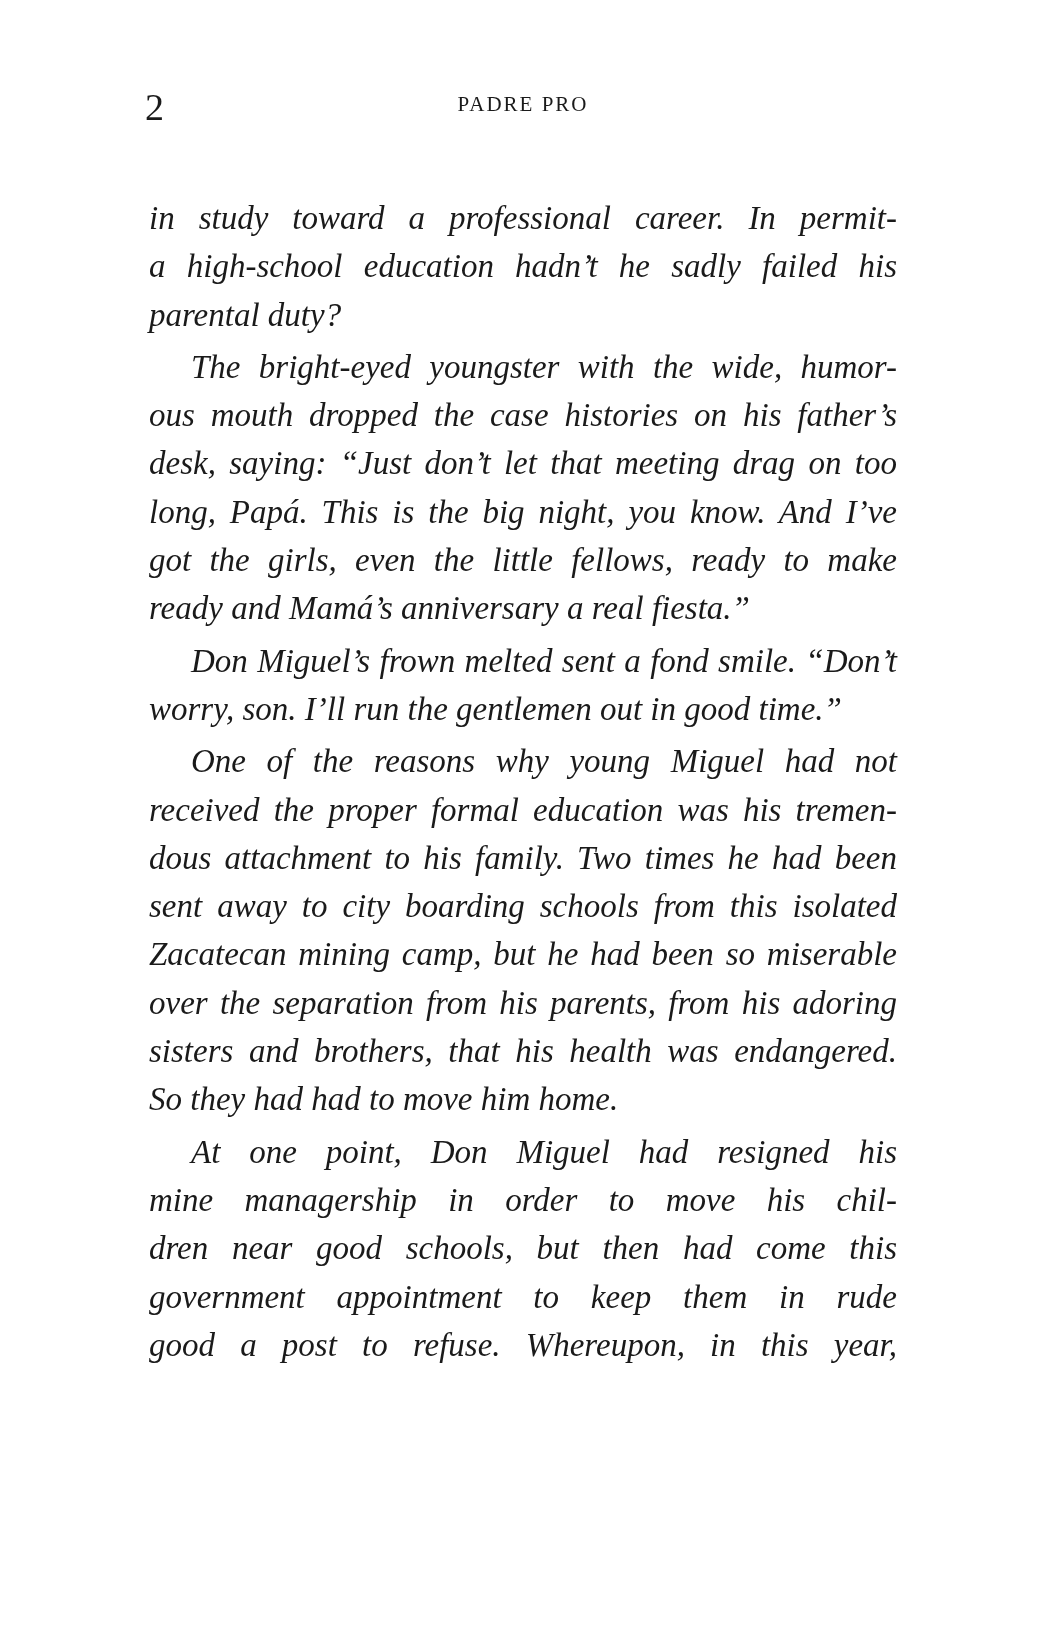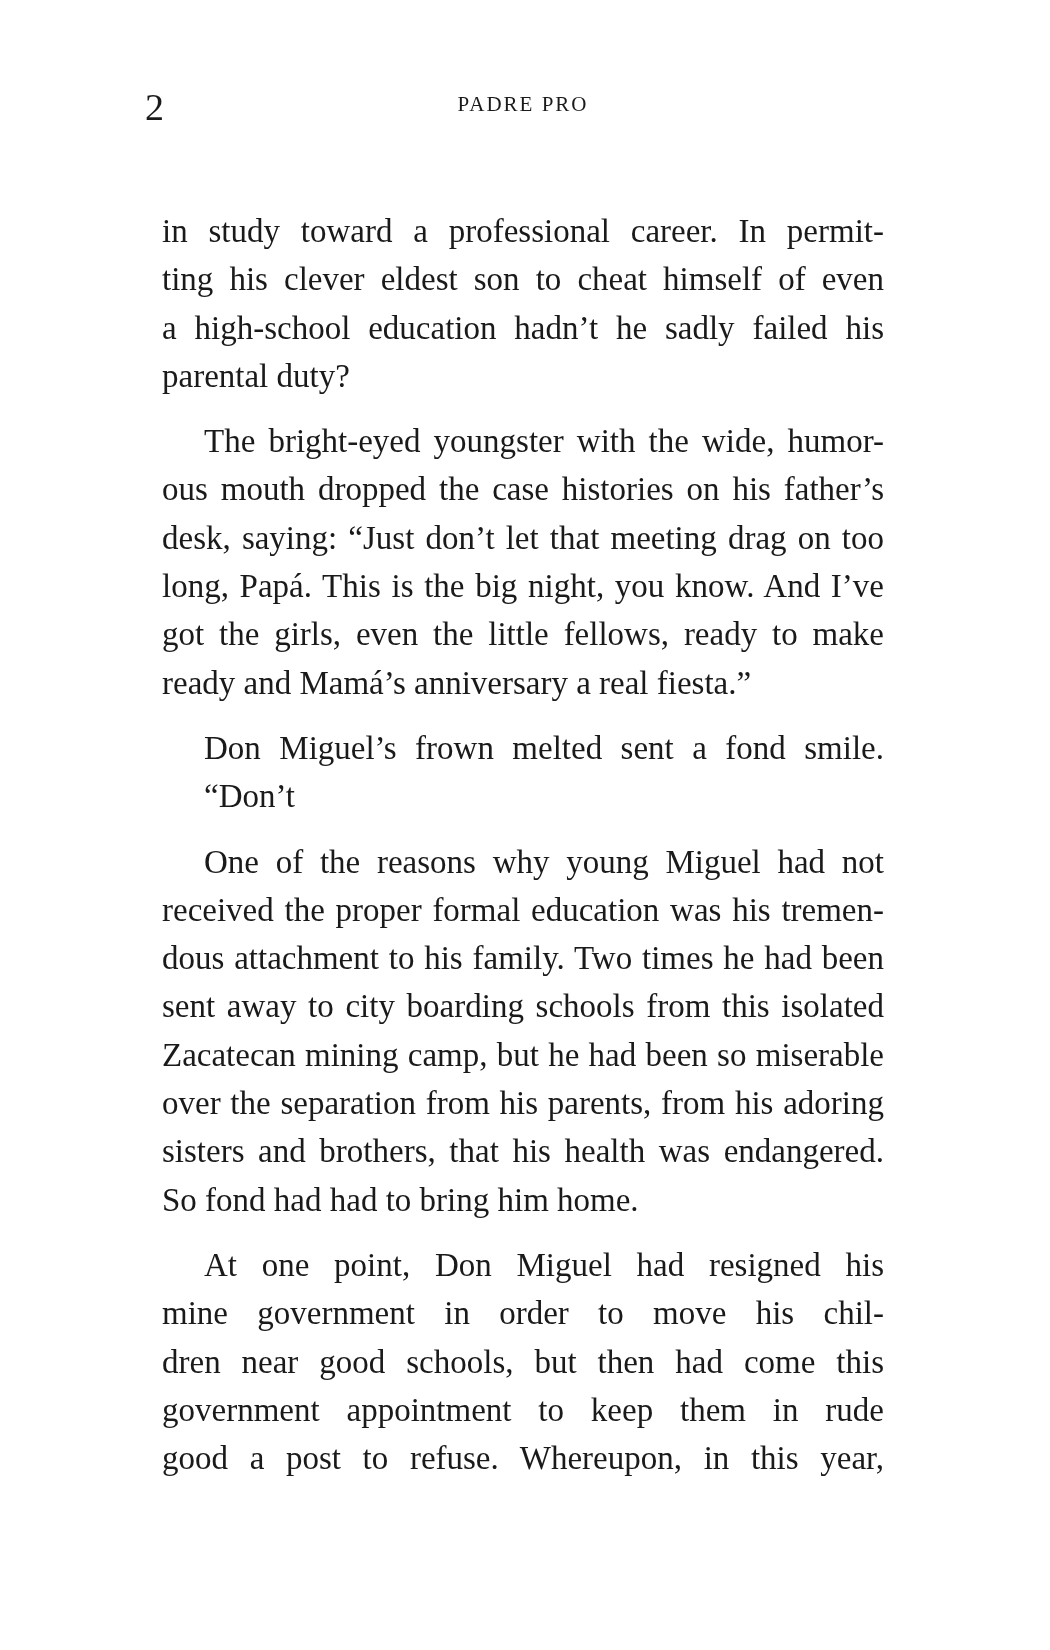"in study toward a professional" .para { font-style: none -> italic; margin: 17px -> 4px }
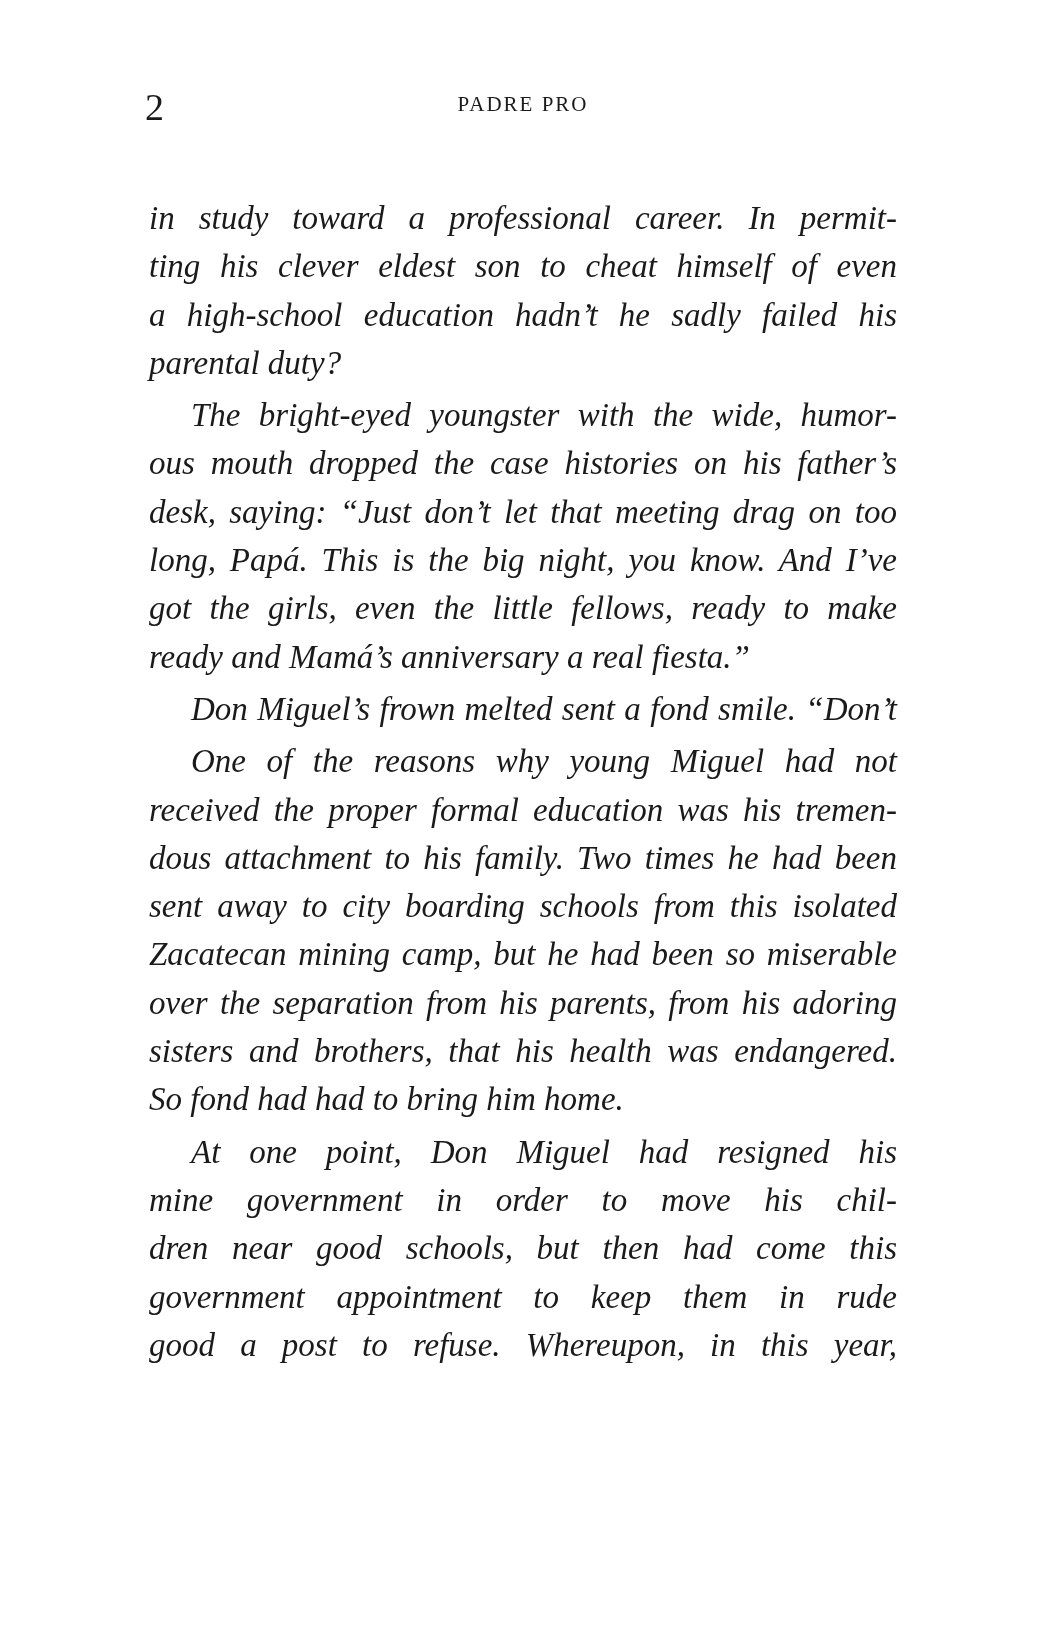"ting his clever eldest son" div.line { html: <div>ting his clever eldest son to cheat himself of even</div> -> none }
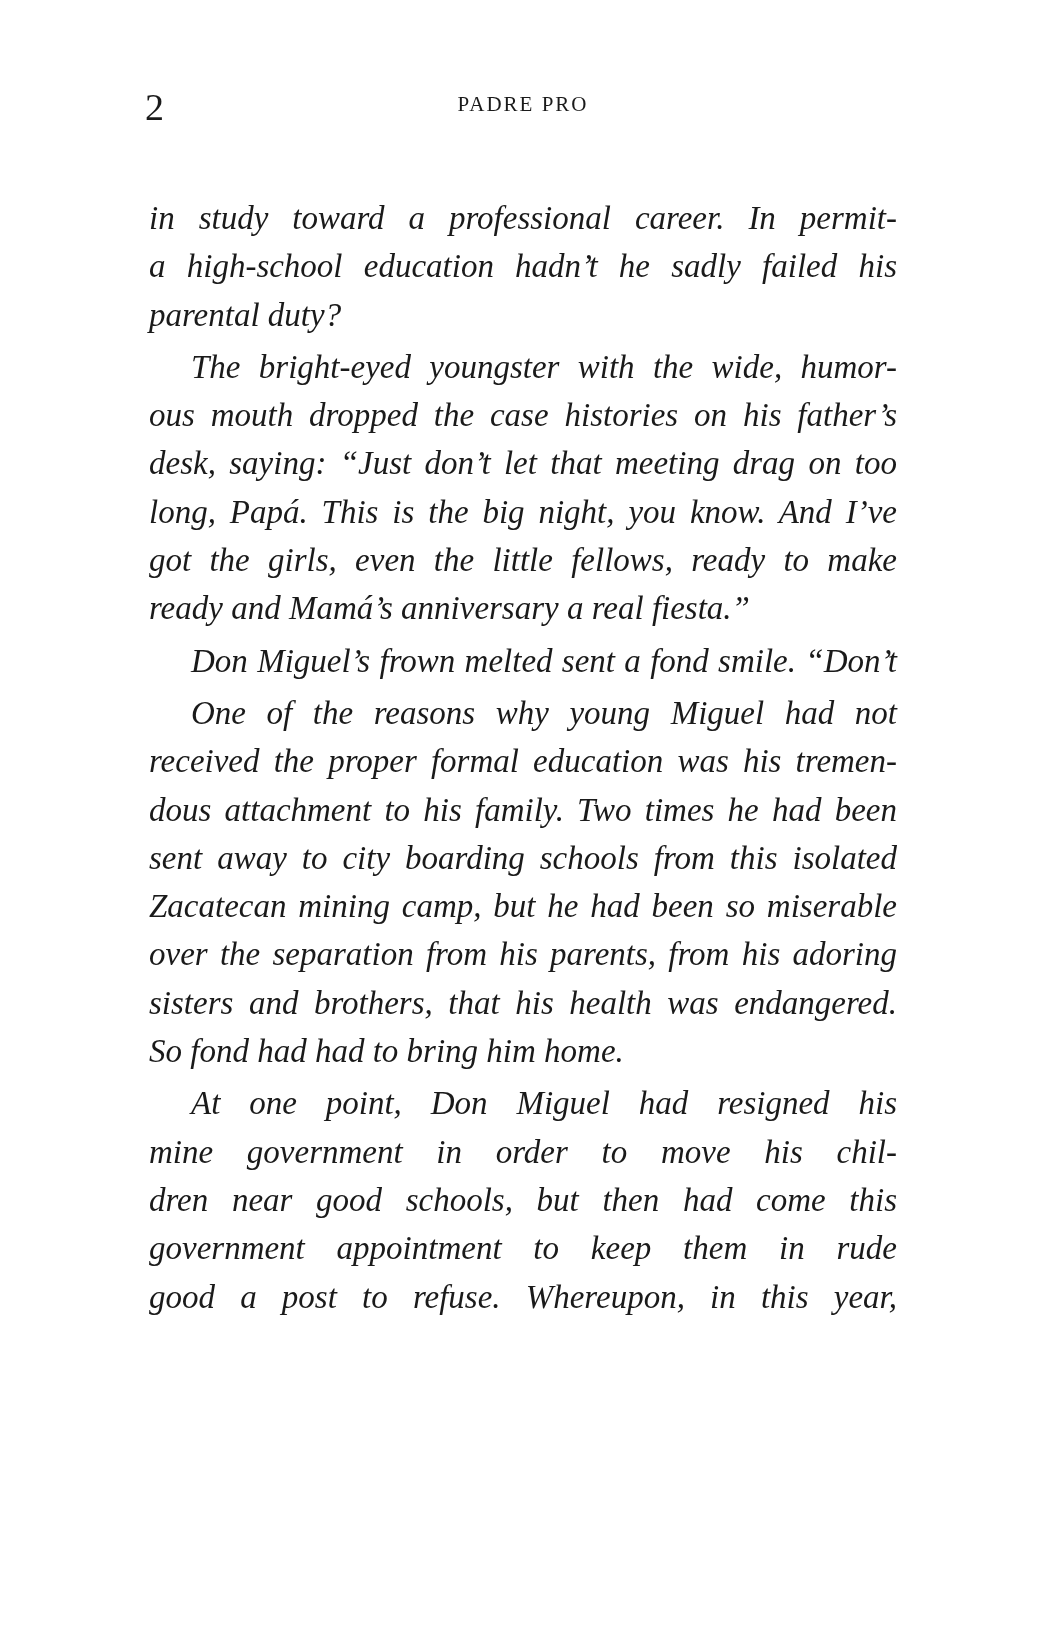"worry, son. I’ll run the" div.line { html: none -> <div>worry, son. I’ll run the gentlemen out in good time.”</div> }
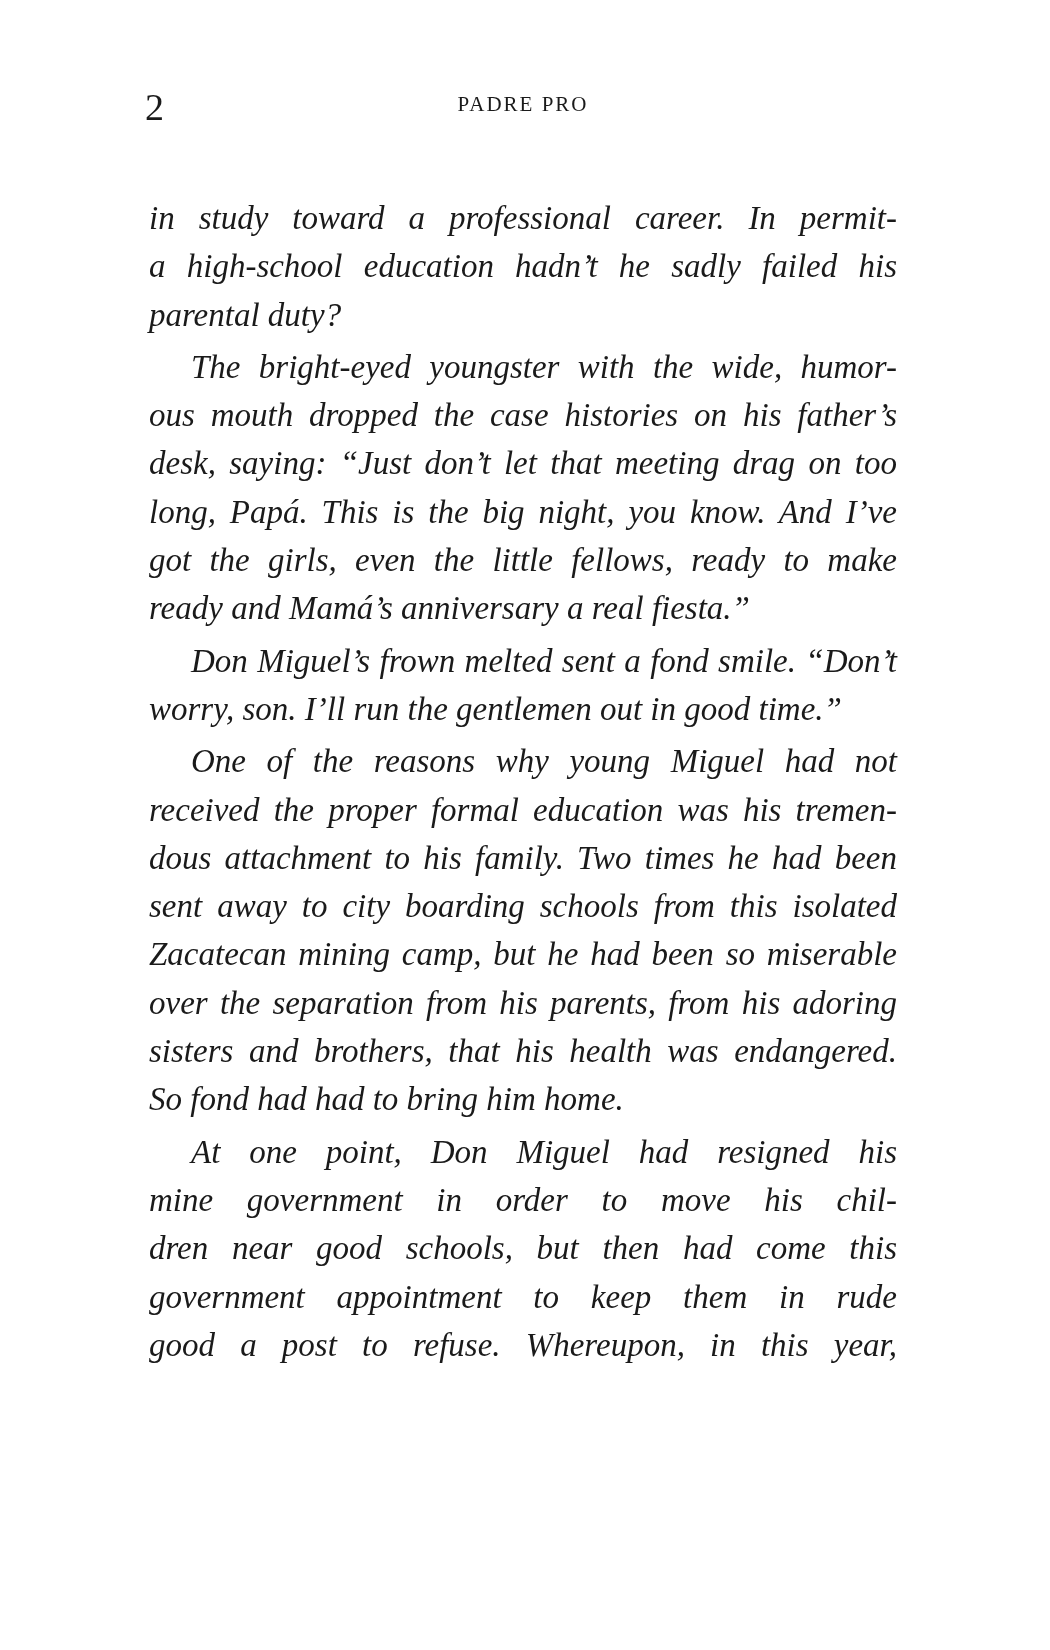"So fond had had to" div.line { text: fond had had to bring -> they had had to move }
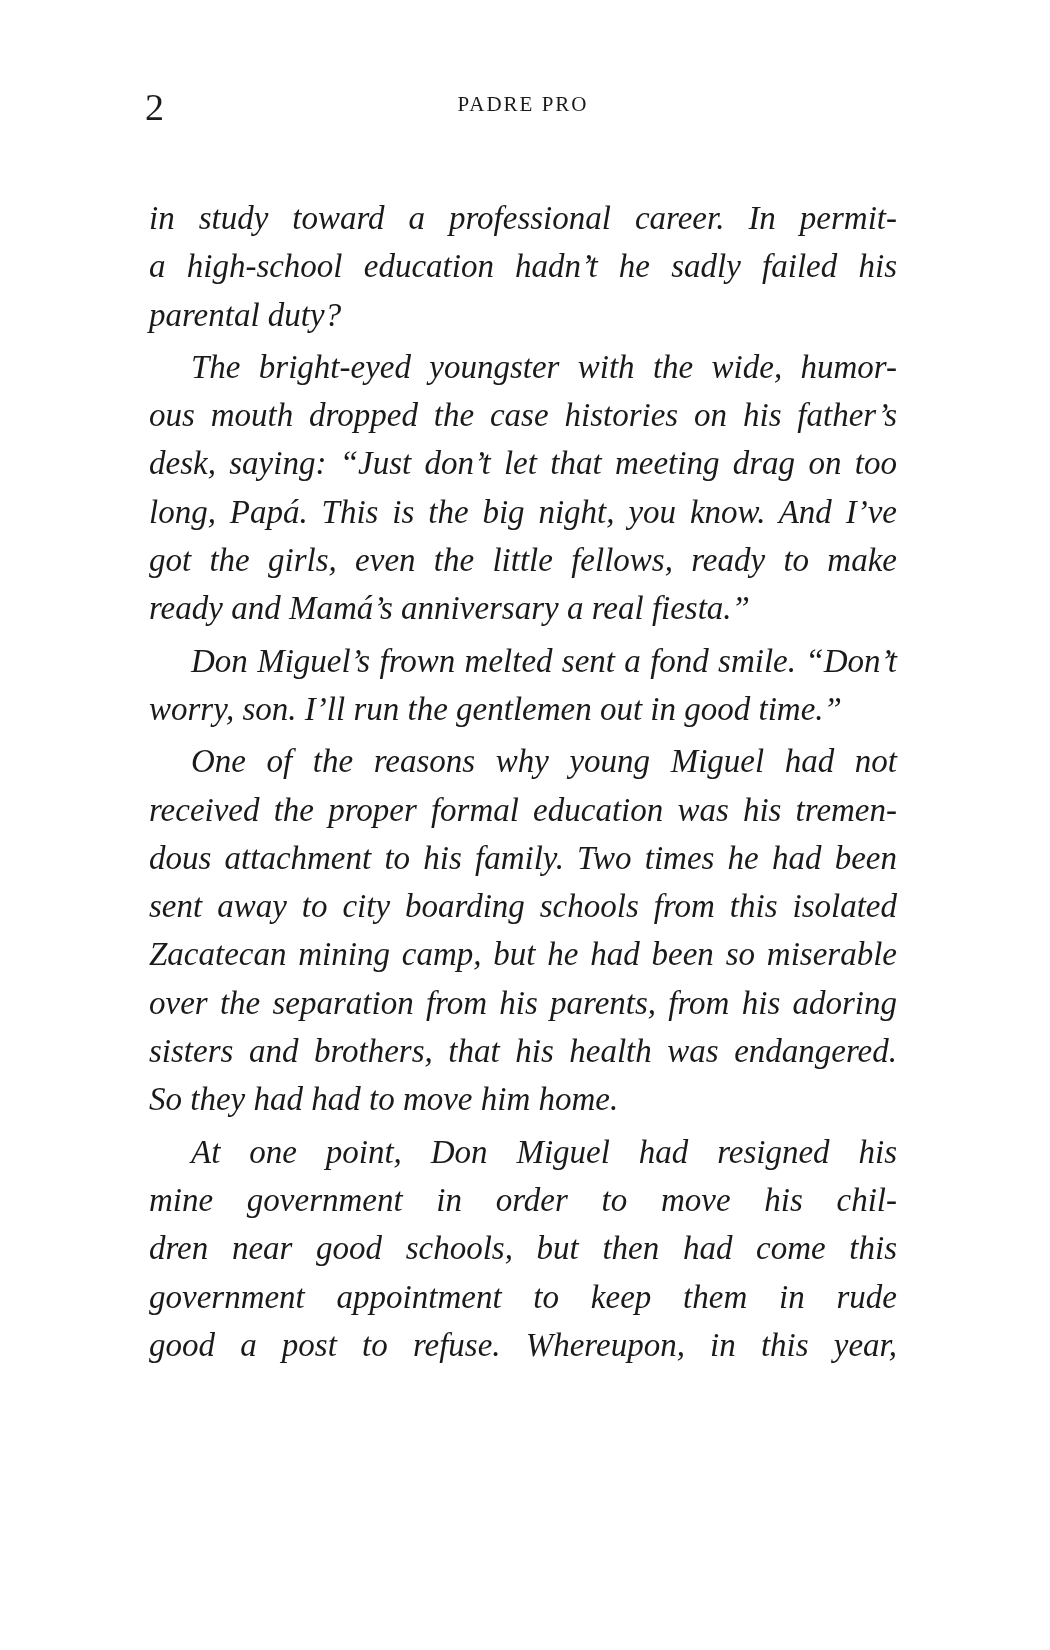"mine government in order to" div.line { text: government -> managership }
